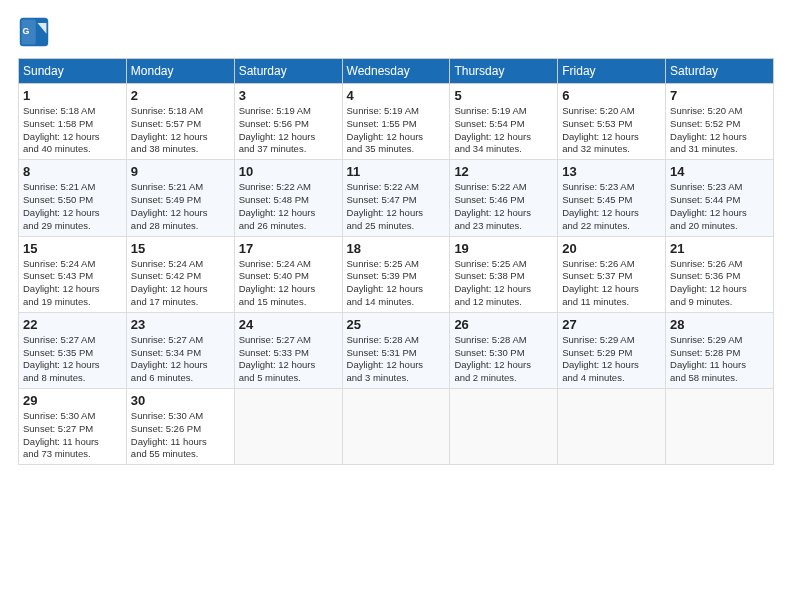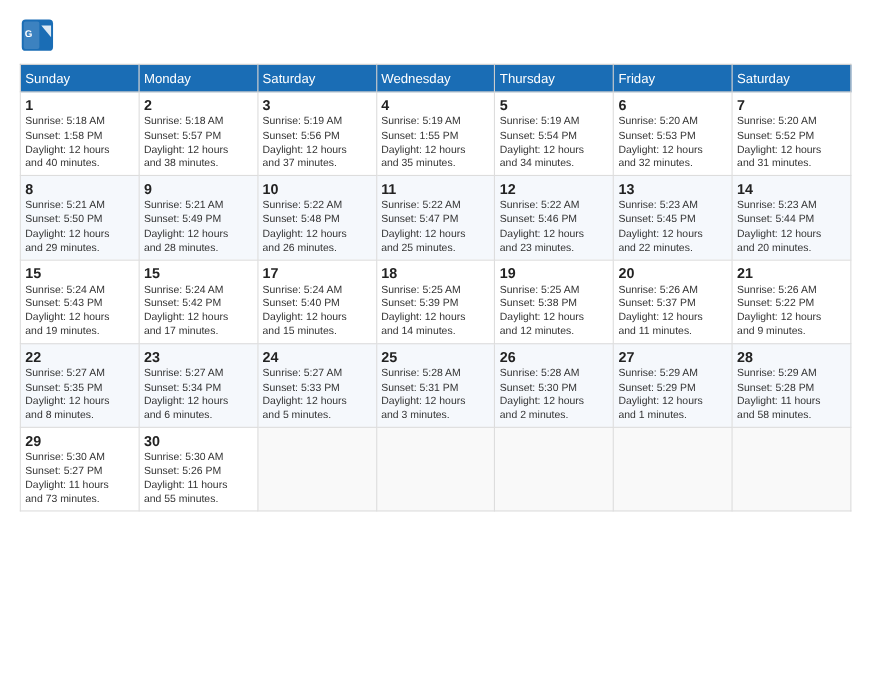"Sunset: 5:22 PM" span.cell-line { text: 5:22 -> 5:36 }
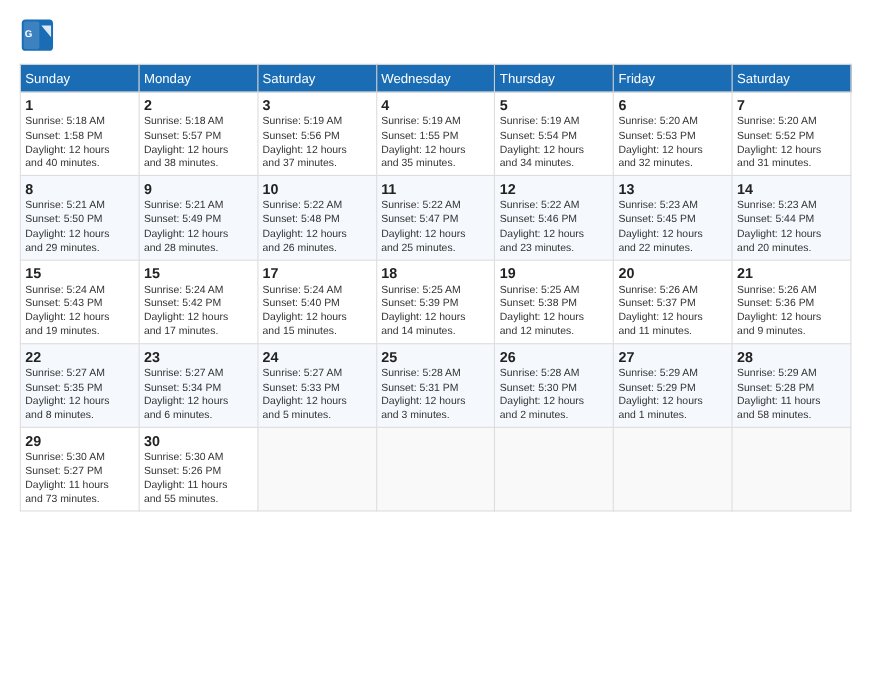"and 1 minutes." span.cell-line { text: 1 -> 4 }
